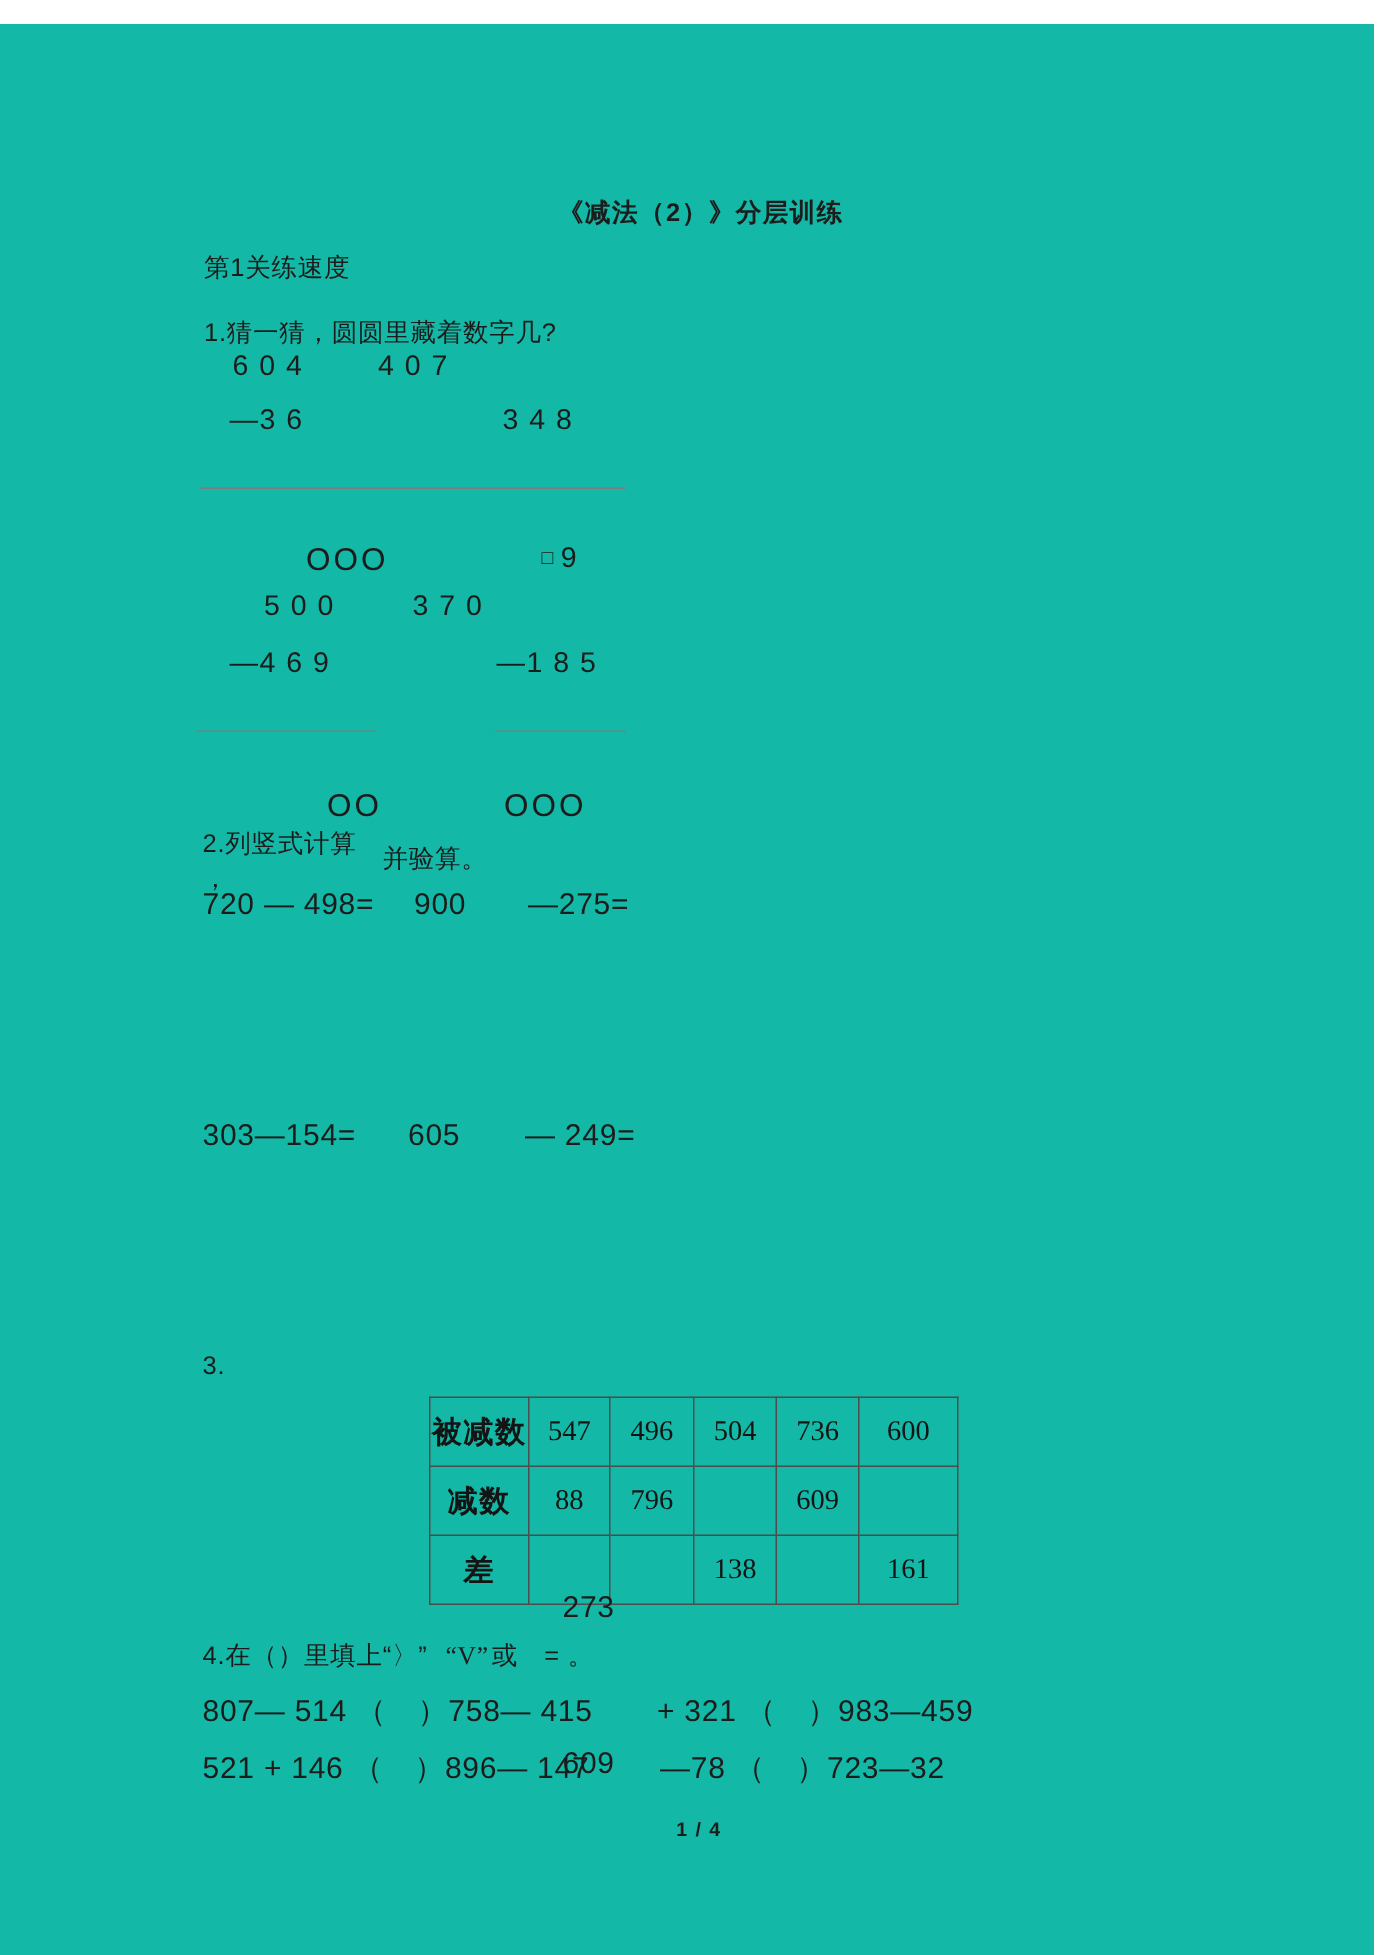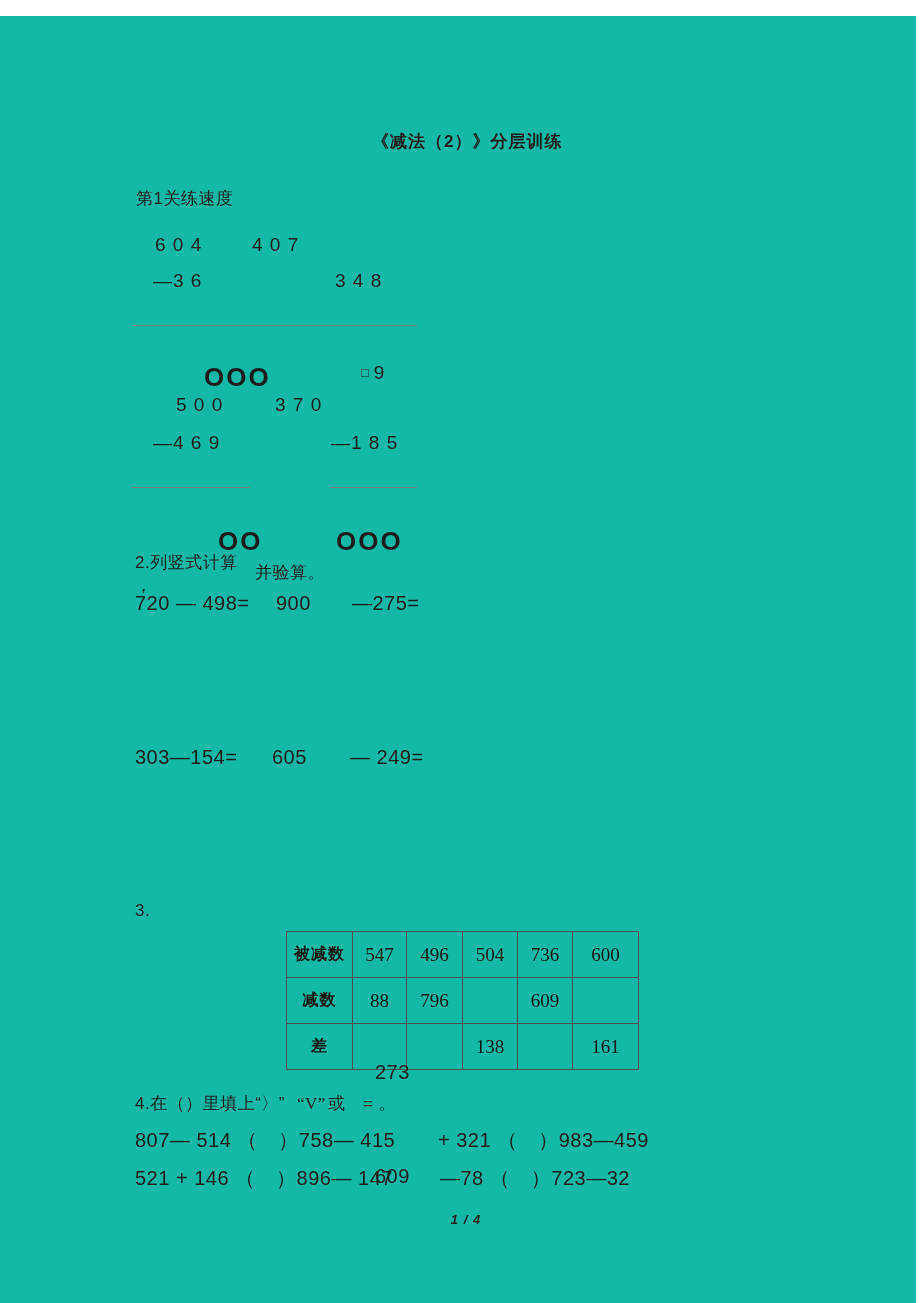"第1关练速度" div.abs { top: 171px -> 151px }
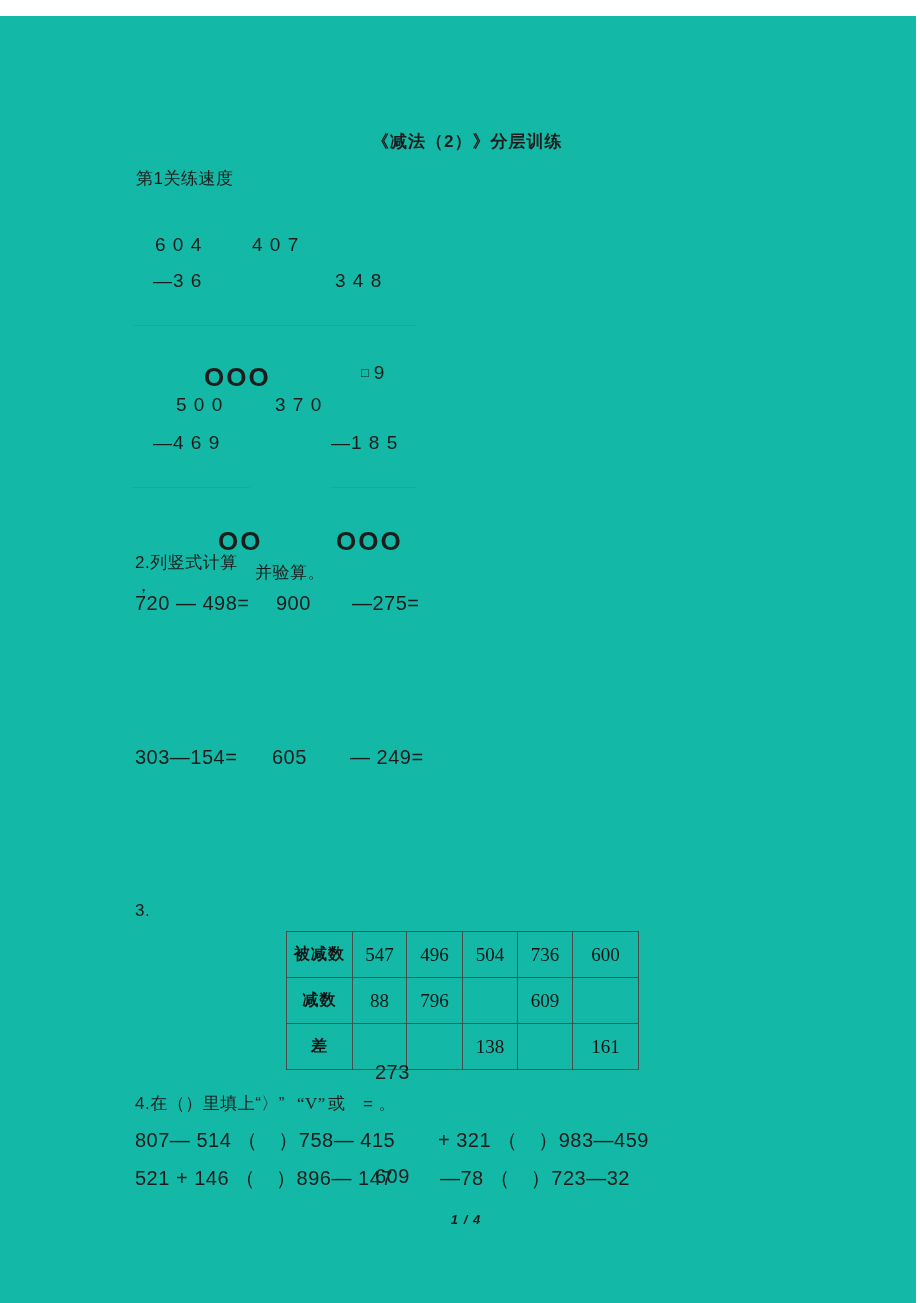"1.猜一猜，圆圆里藏着数字几?" div.abs { html: none -> <div>1.猜一猜，圆圆里藏着数字几?</div> }
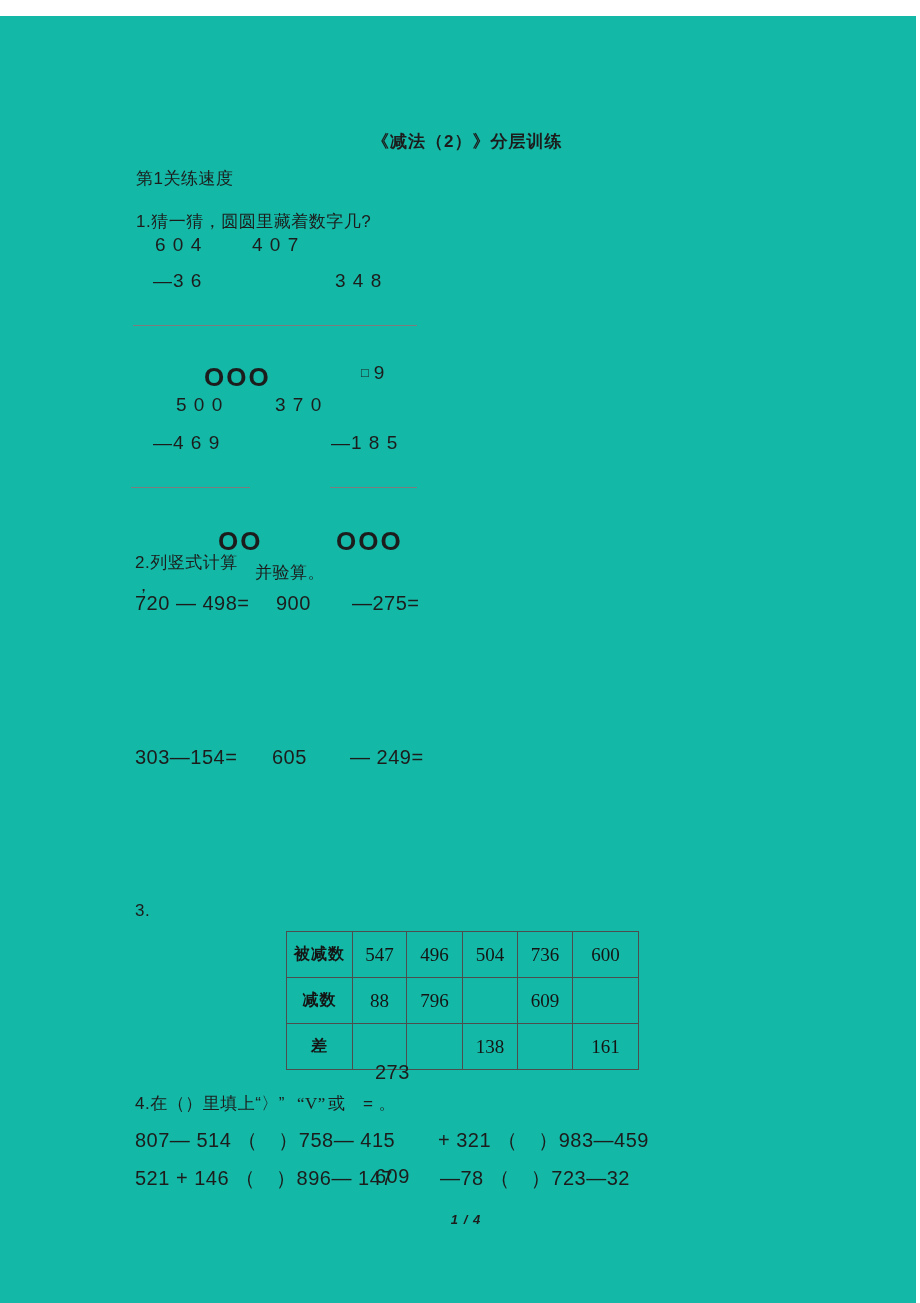"OOO" .circles { font-size: 26px -> 21px; font-weight: bold -> none }
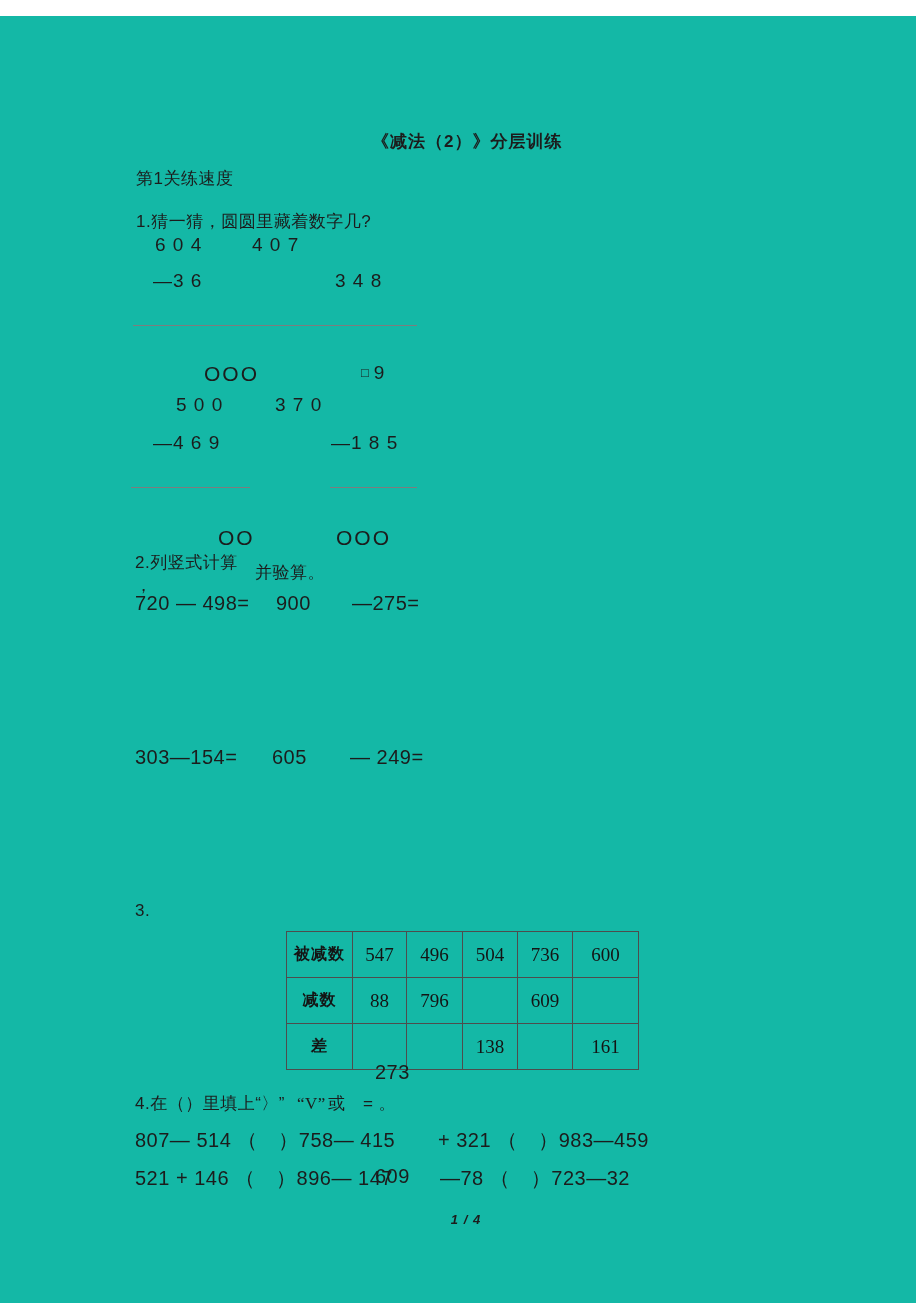"被减数" table.sub-table td.rowhead { font-size: 16px -> 20px }
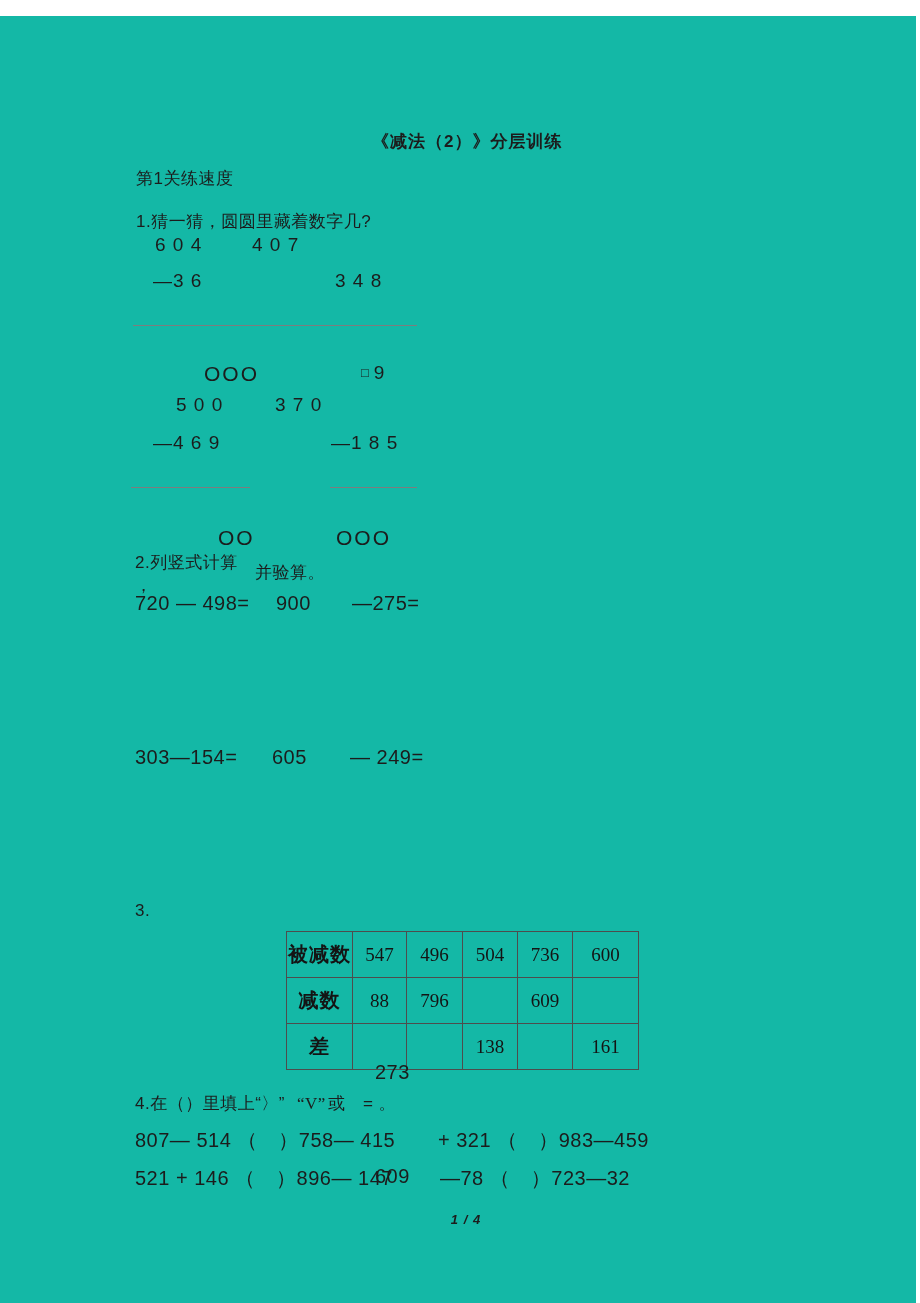"1 / 4" .footer { font-style: italic -> none }
